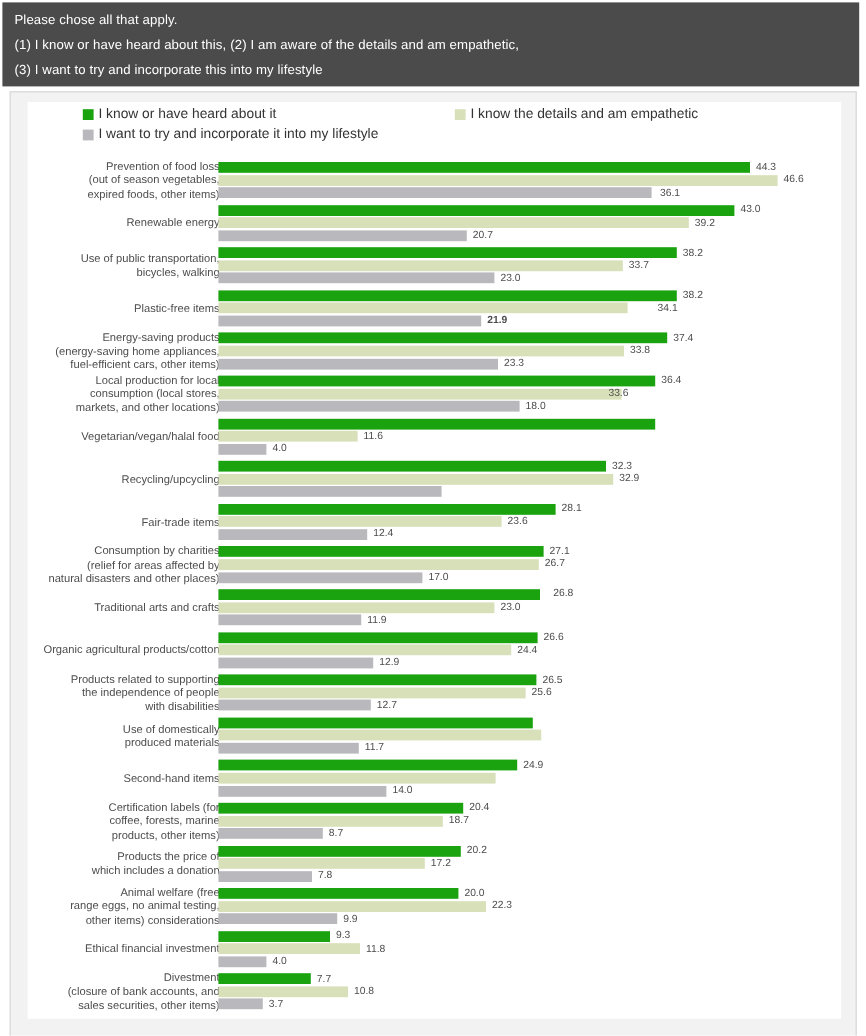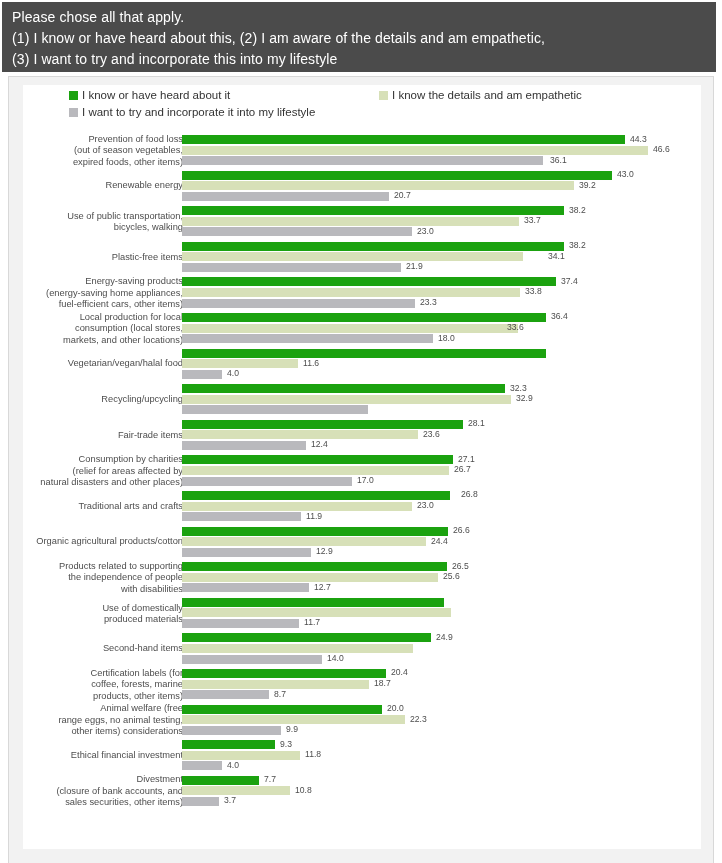"Please chose all that apply." .banner .line { font-size: 14px -> 11px }
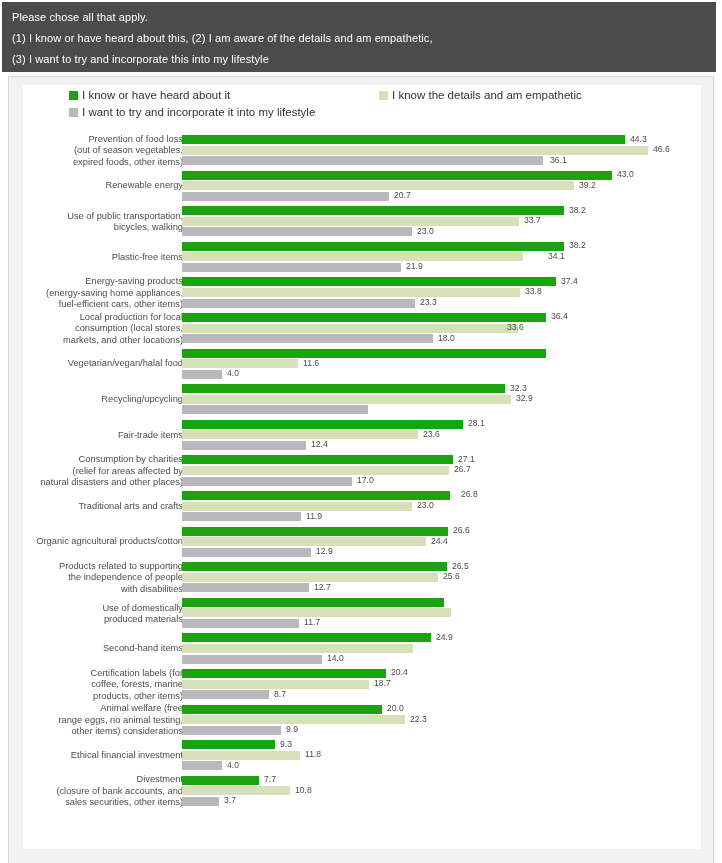"21.9" span.val { font-weight: none -> bold }
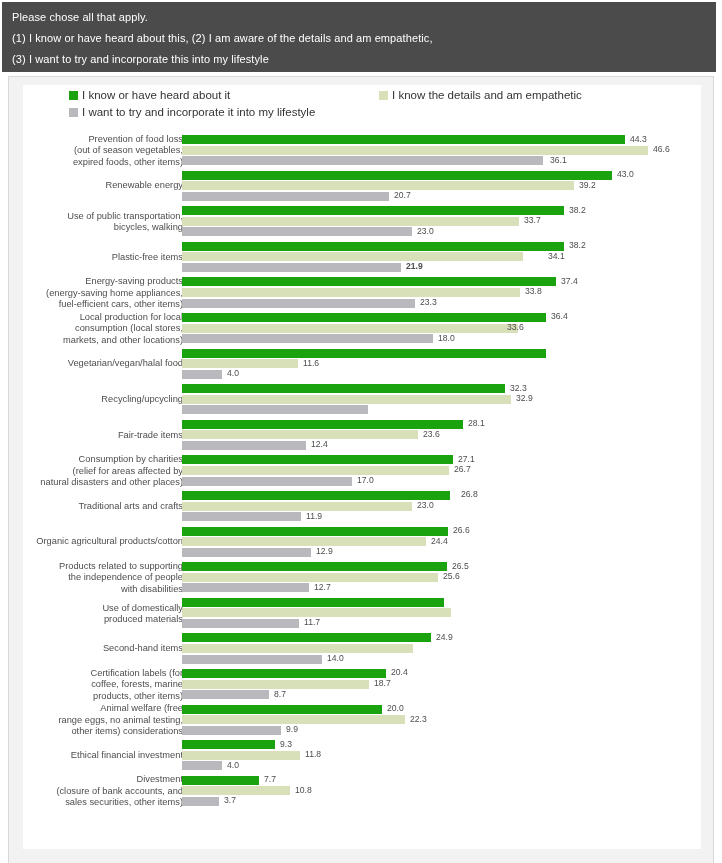"Products the price of" div.row { html: none -> <div> <div>Products the price of which includes a donation</div> <div> <div> <div></div> <span>20.2</span> </div> <div> <div></div> <span>17.2</span> </div> <div> <div></div> <span>7.8</span> </div> </div> </div> }
